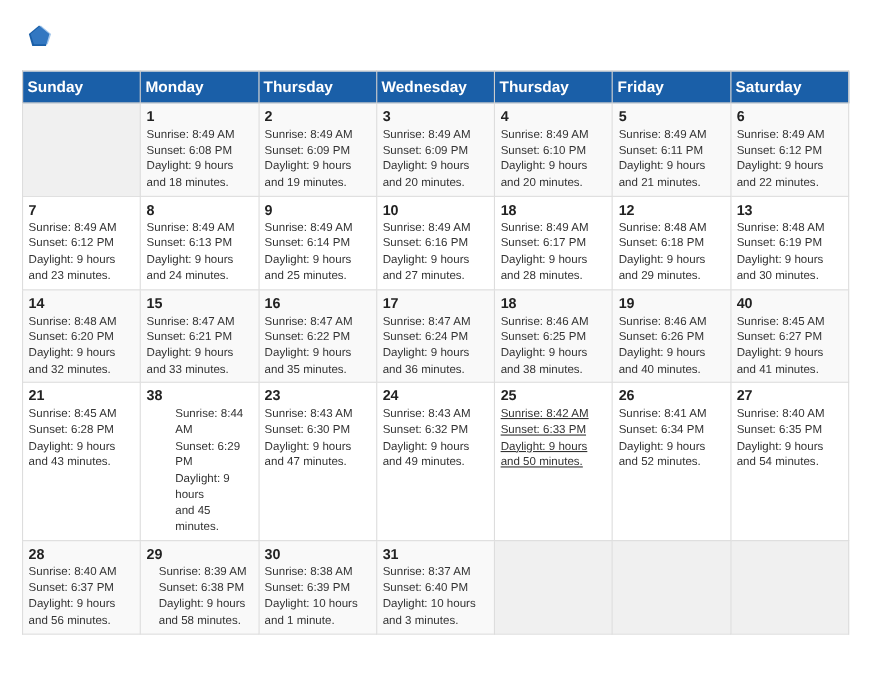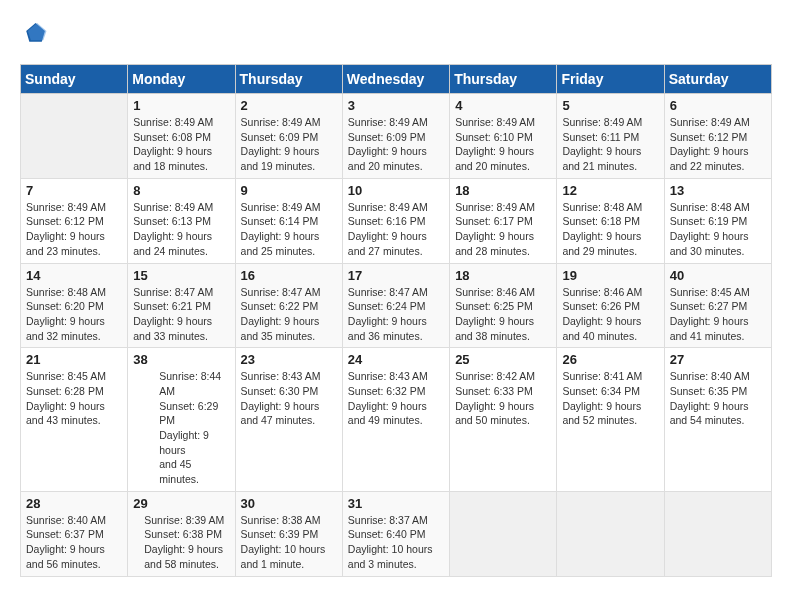"Sunrise: 8:42 AM" div.day-info { text-decoration: none -> underline }
